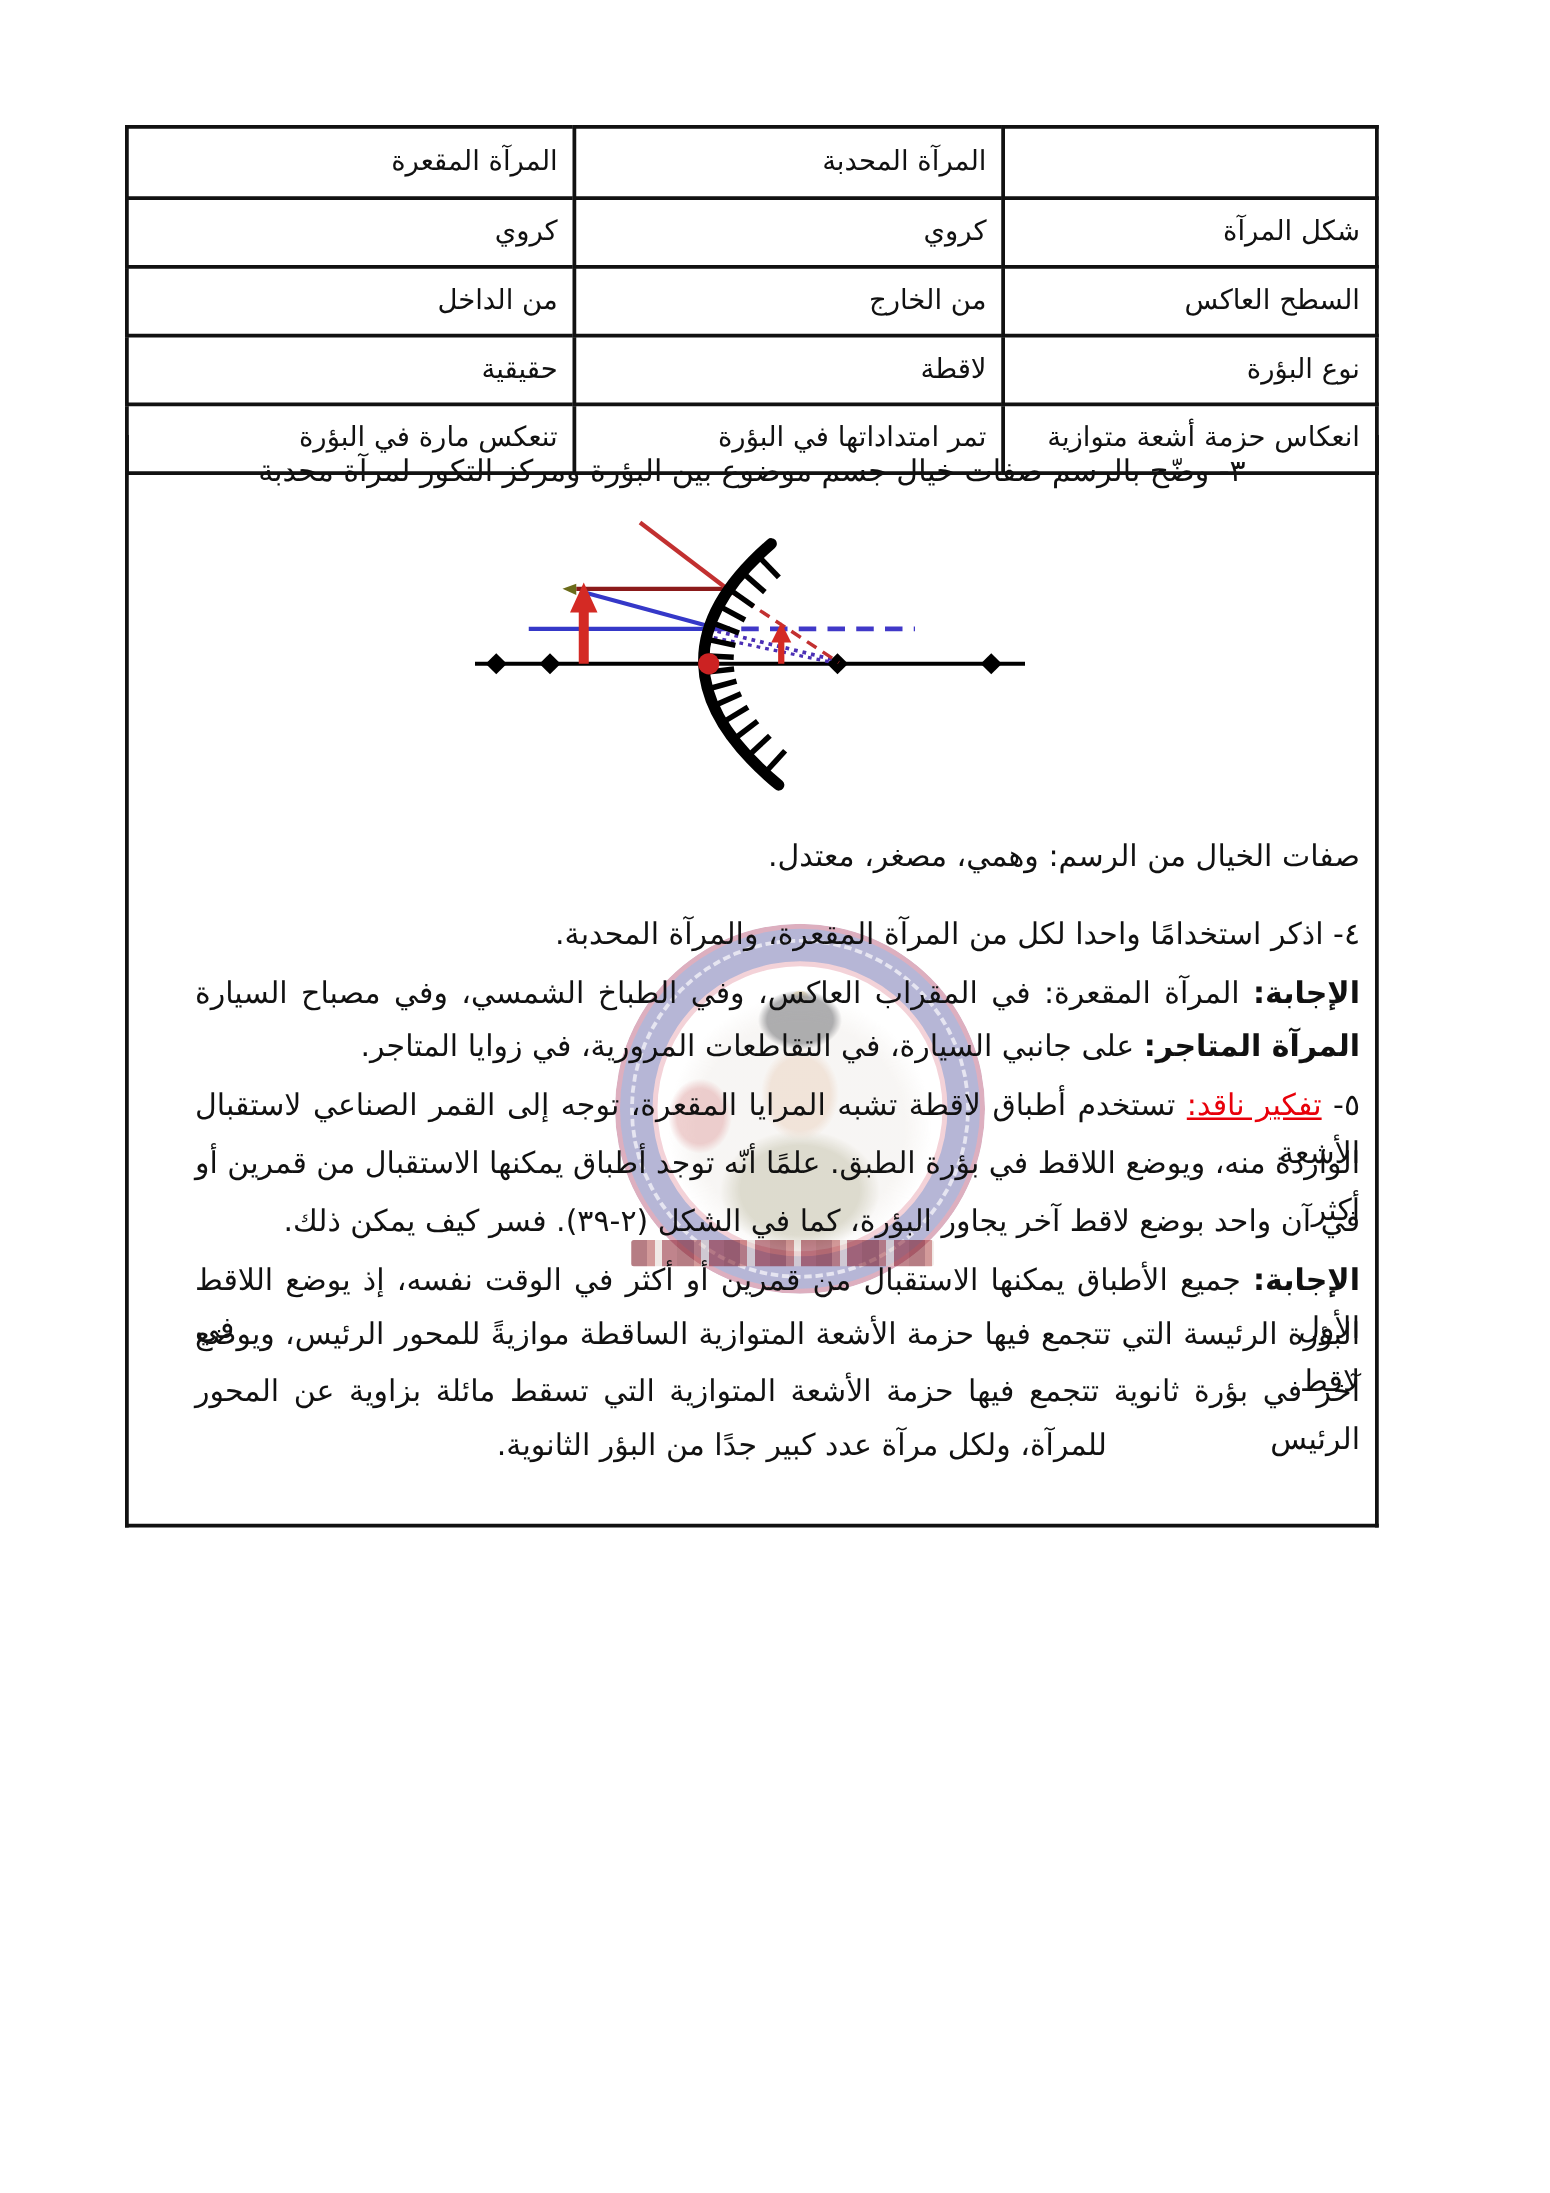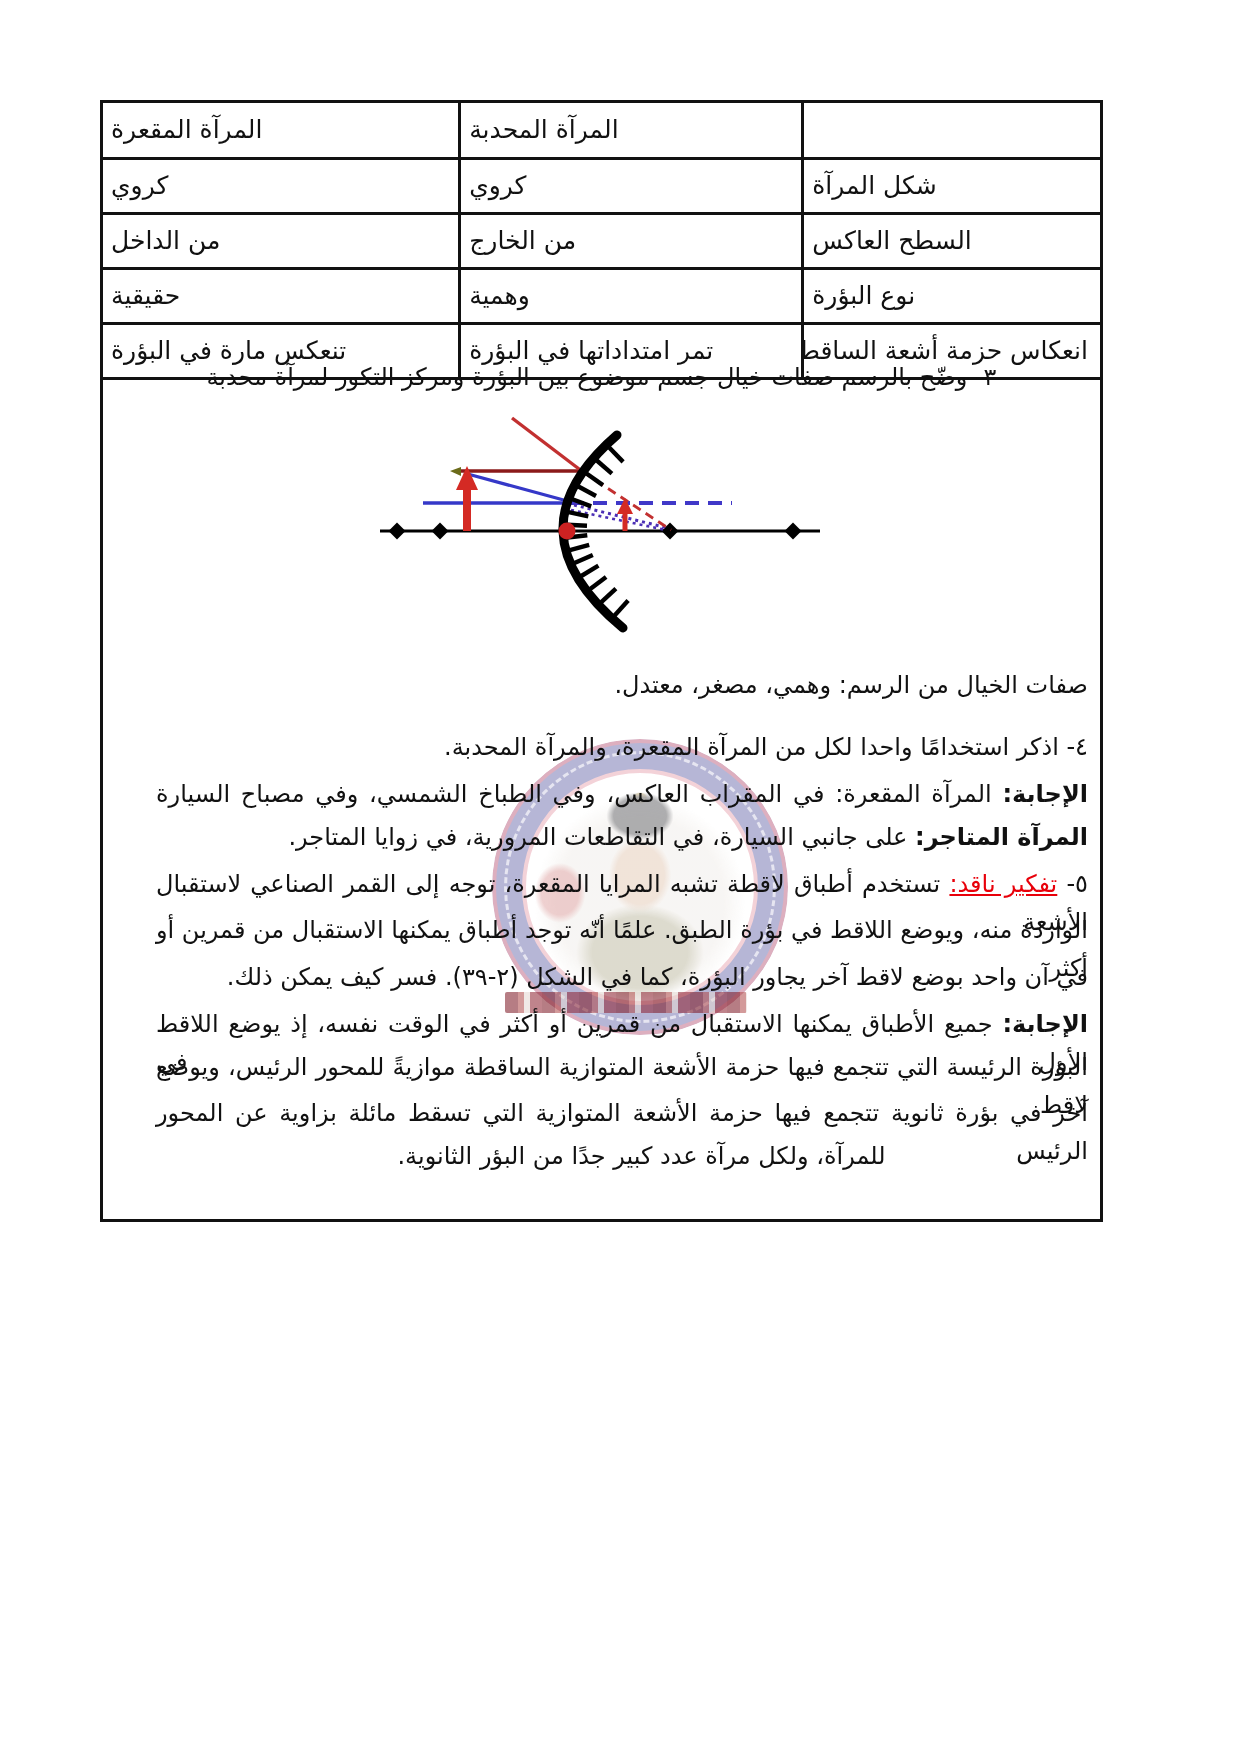"المرآة المقعرة" .cmp-table td { font-size: 25px -> 22px; text-align: left -> right }
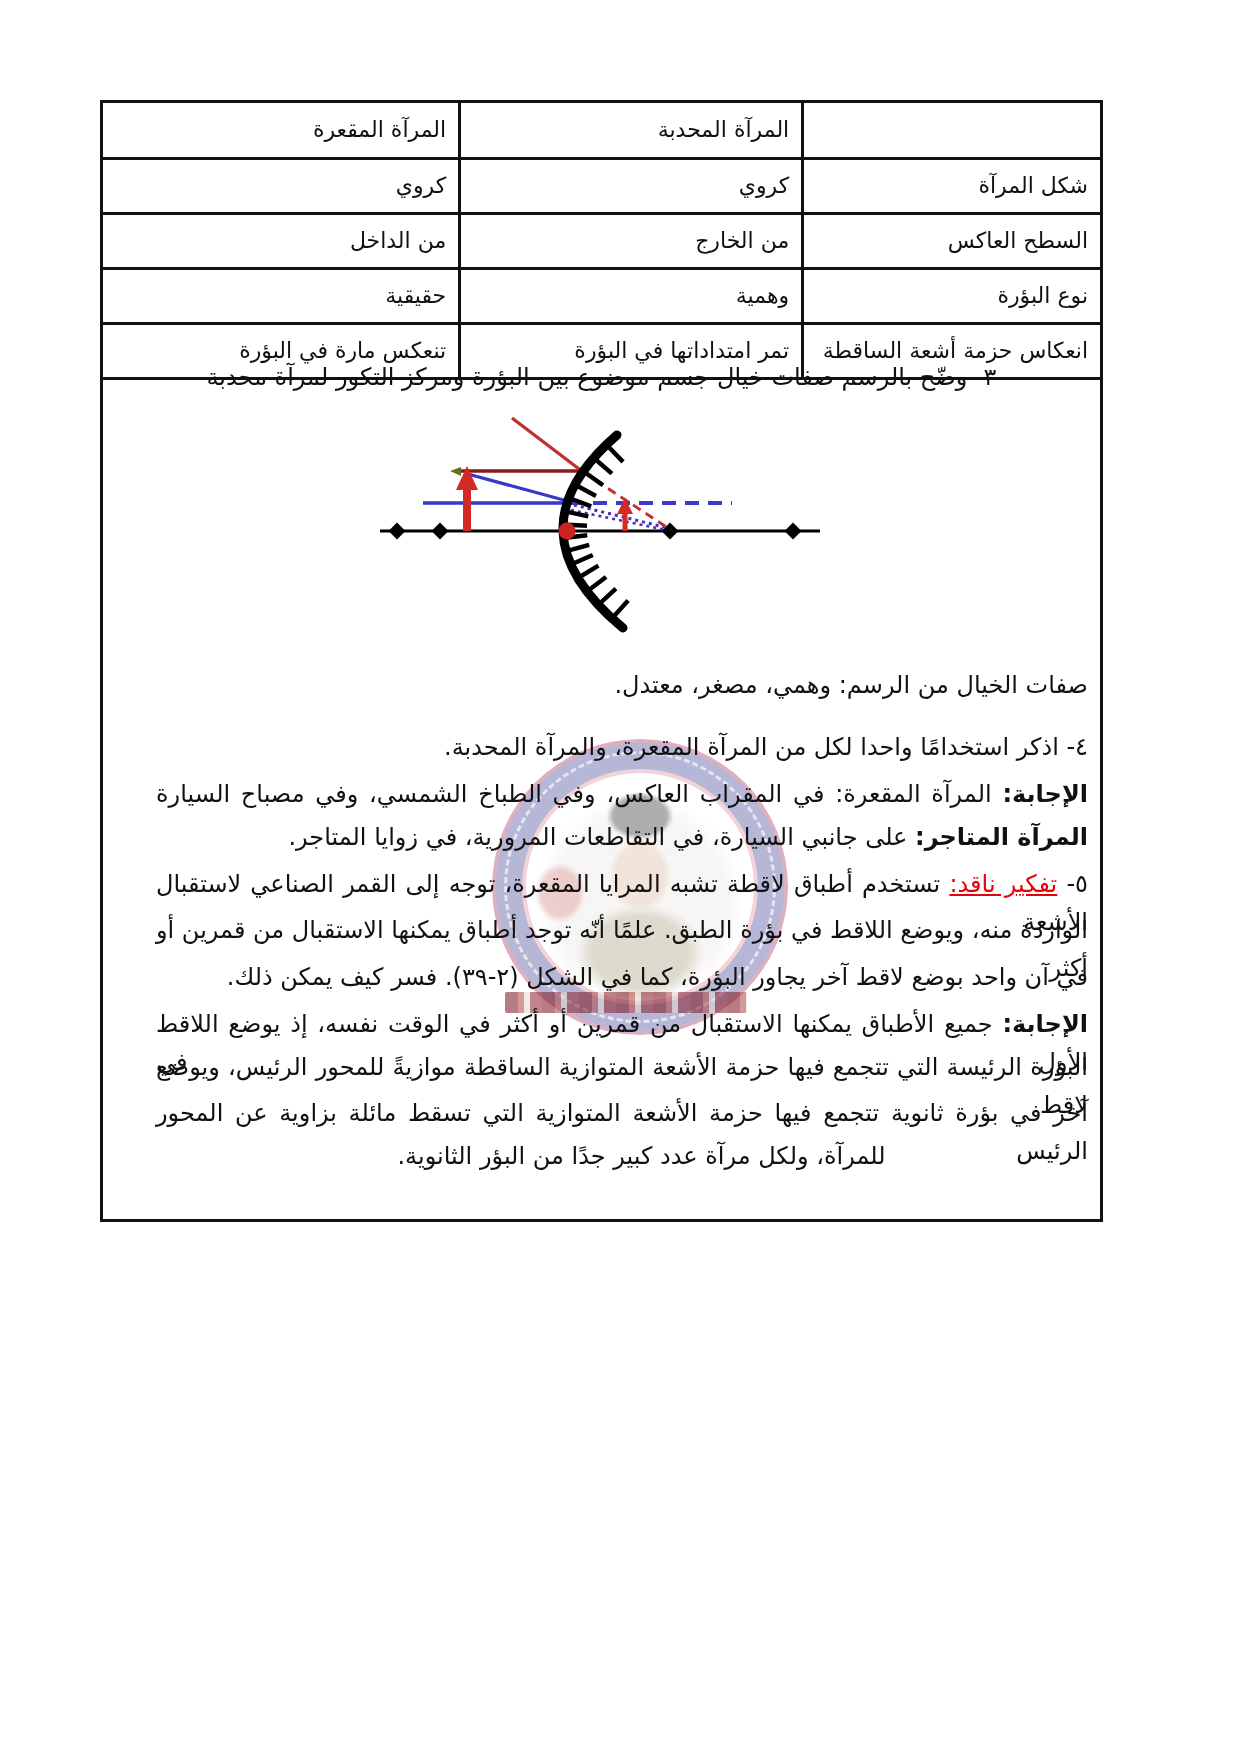"وهمية" td { text: وهمية -> لاقطة }
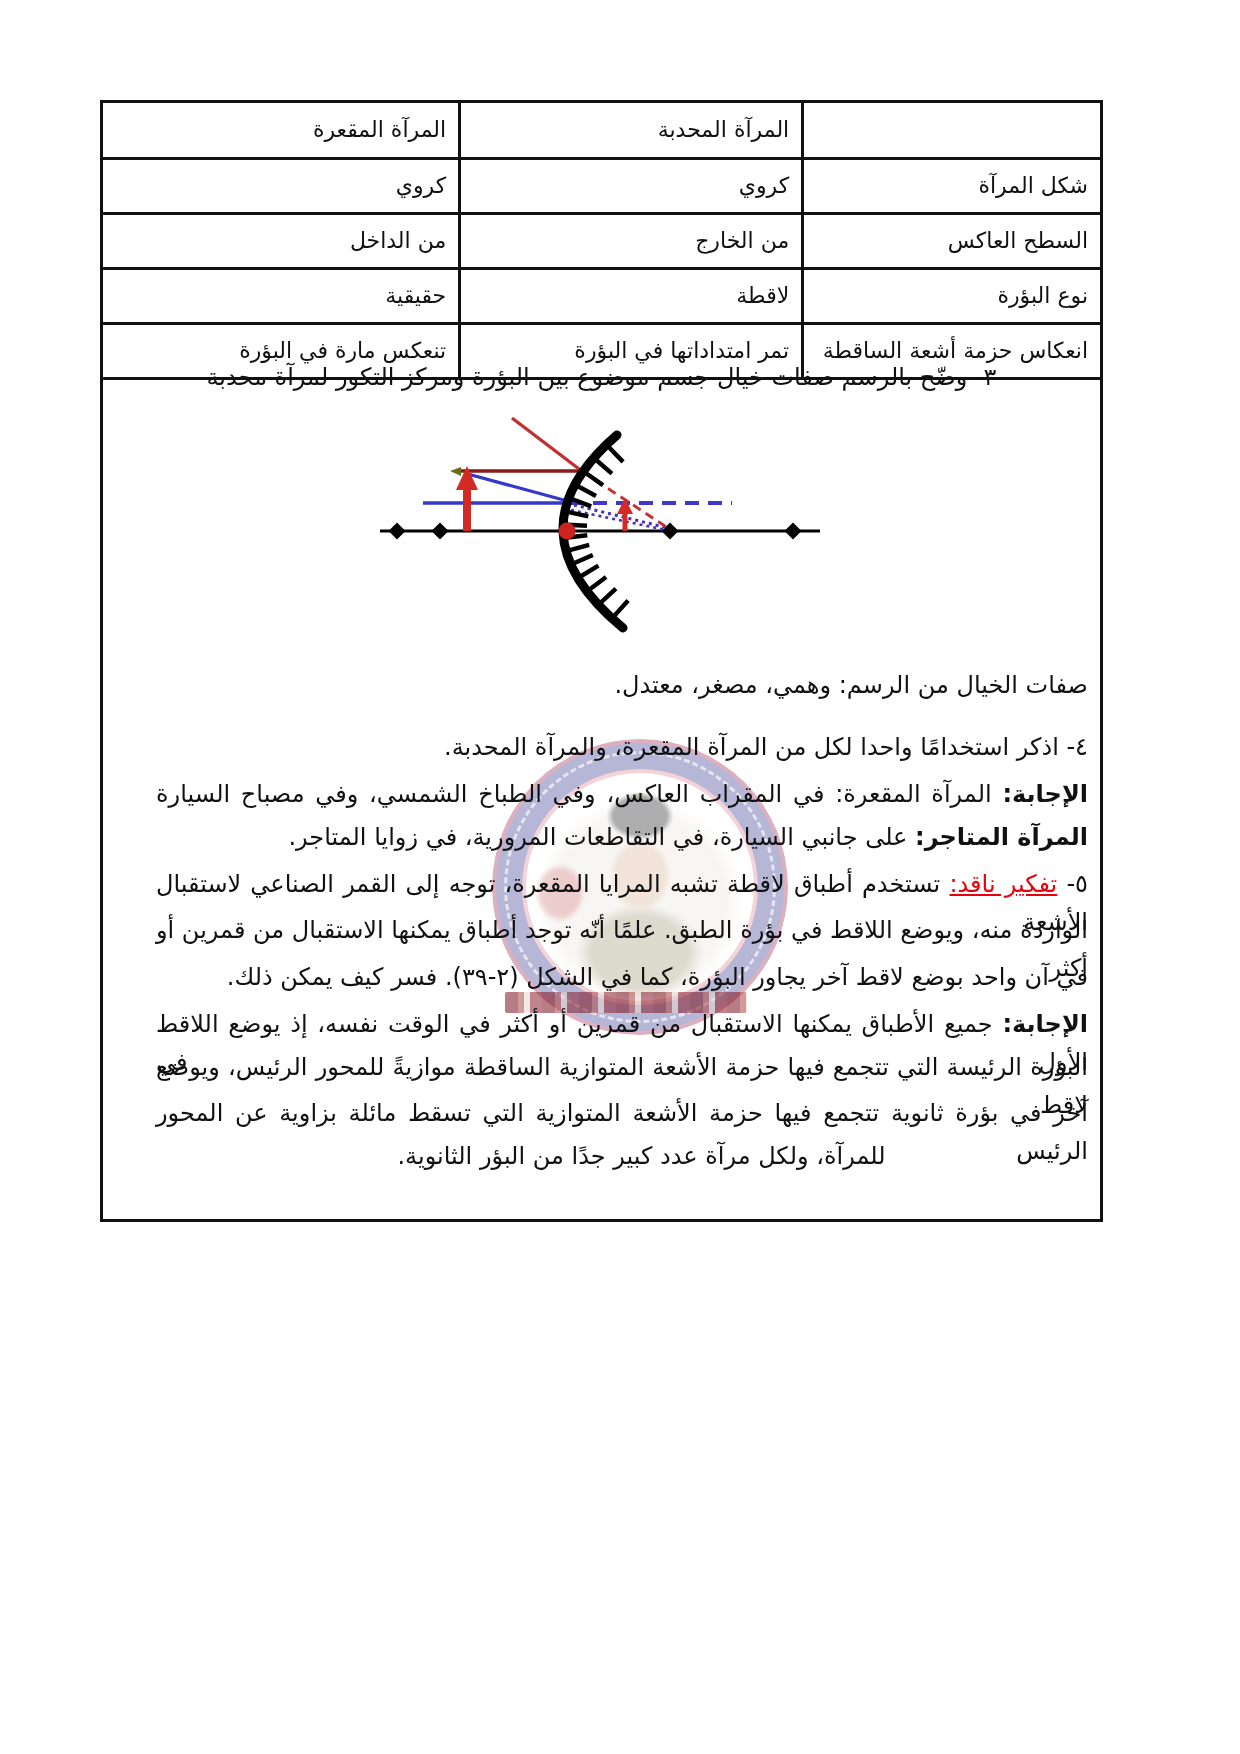"انعكاس حزمة أشعة الساقطة" td { text: الساقطة -> متوازية }
